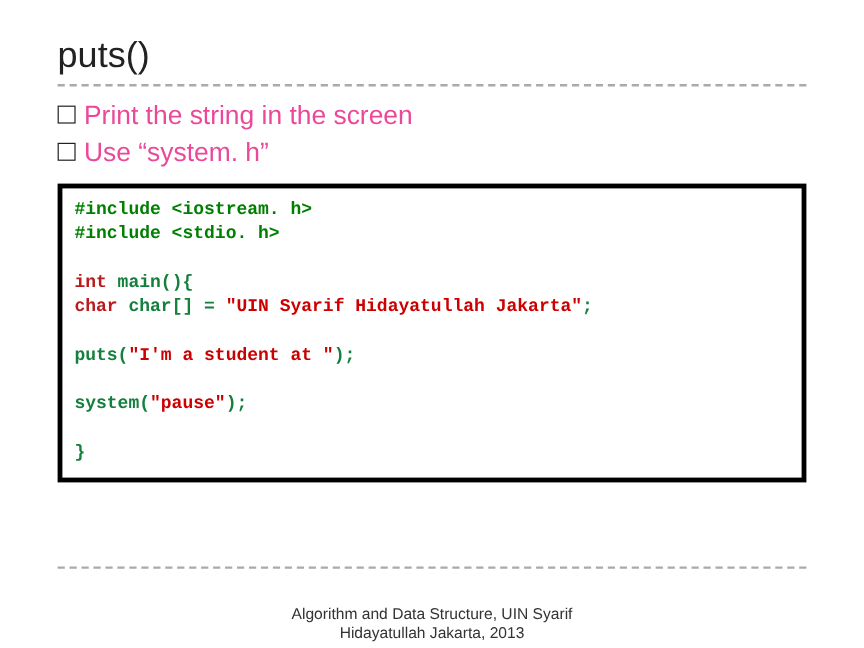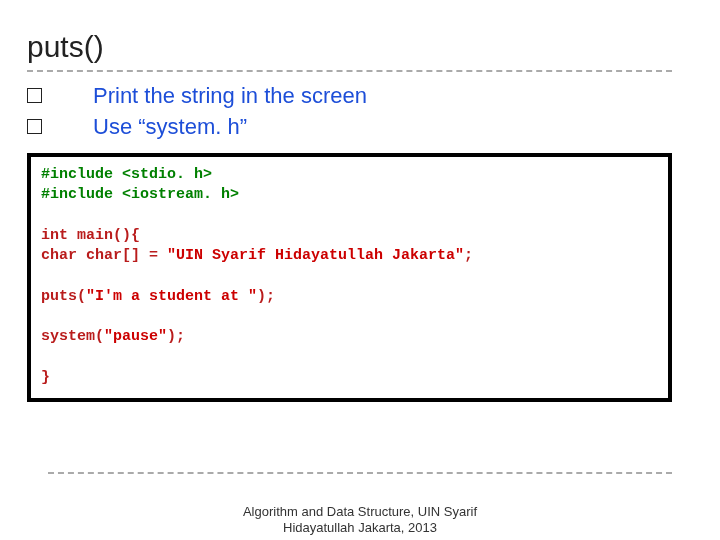"puts()" .slide { padding: 30px 48px 0 27px -> 30px 48px 0 48px }
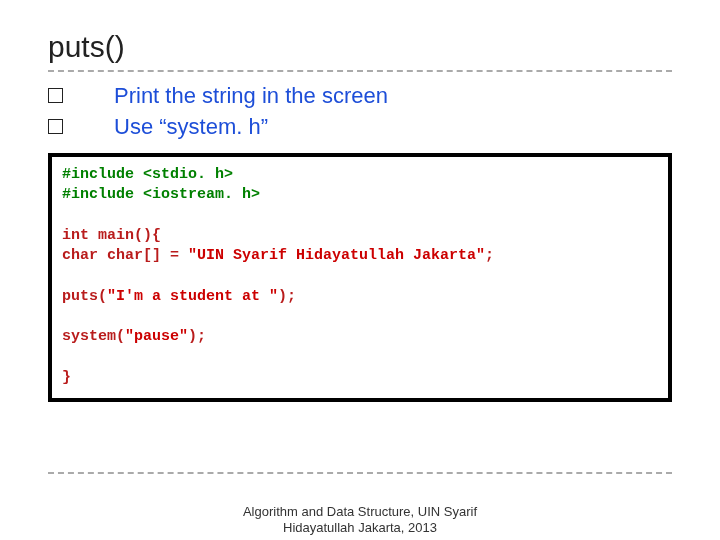"Print the string in the" .bullet { color: #1d4ed8 -> #ec4899; gap: 44px -> none }
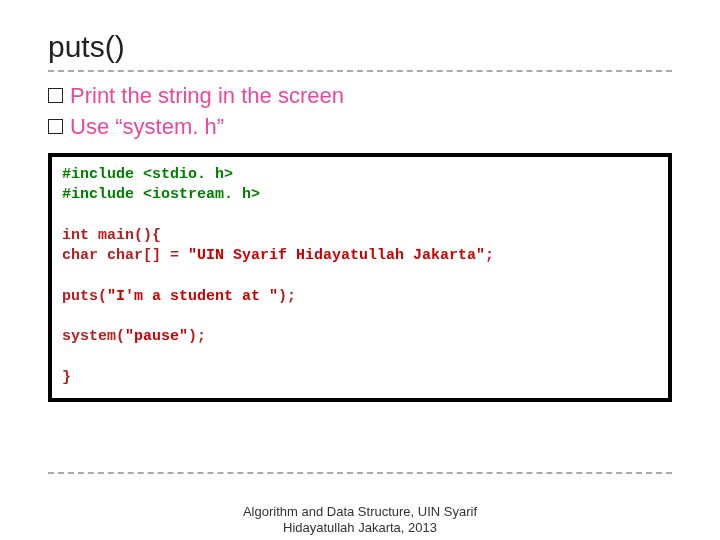"#include <stdio. h>" div { order: before "#include <iostream. h>" -> after "#include <iostream. h>" }
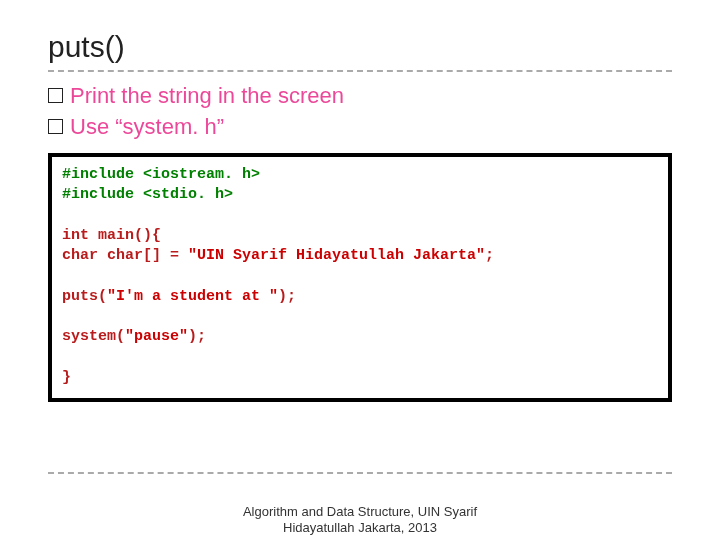"main(){" .codebox .plain { color: #b91c1c -> #15803d }
